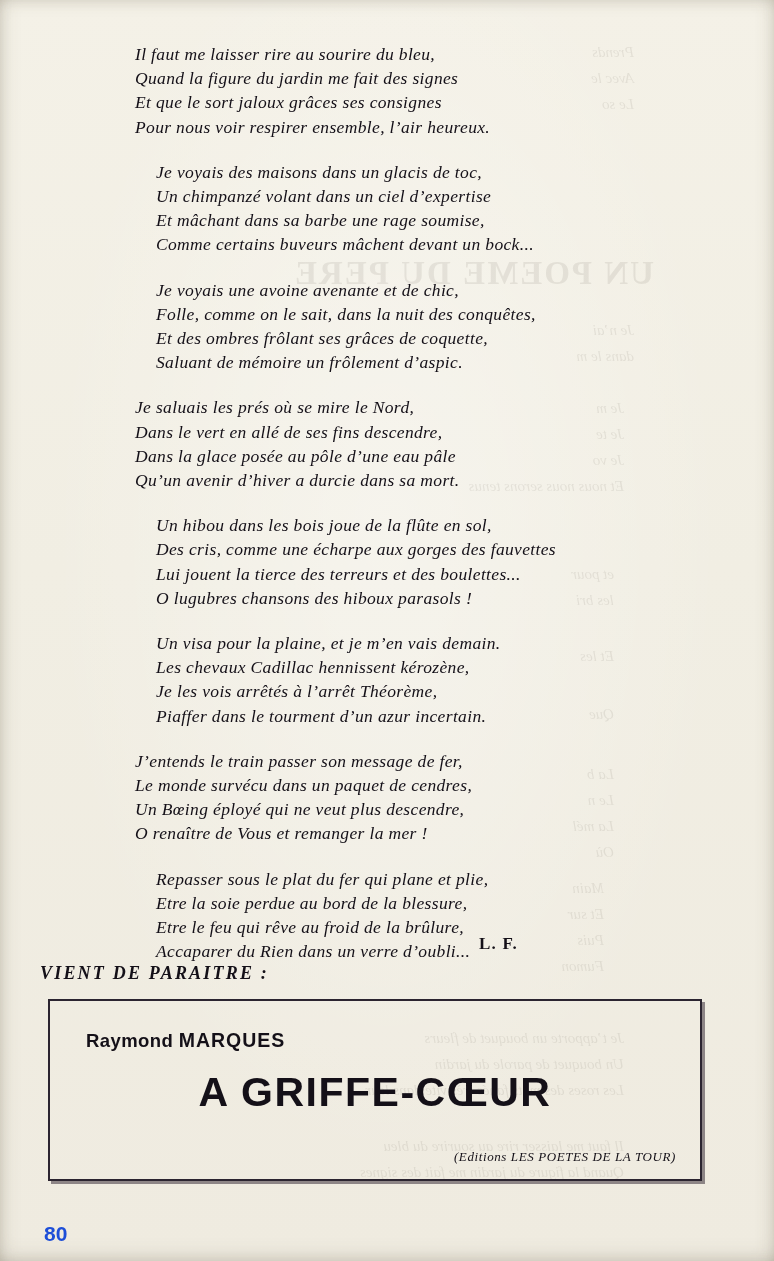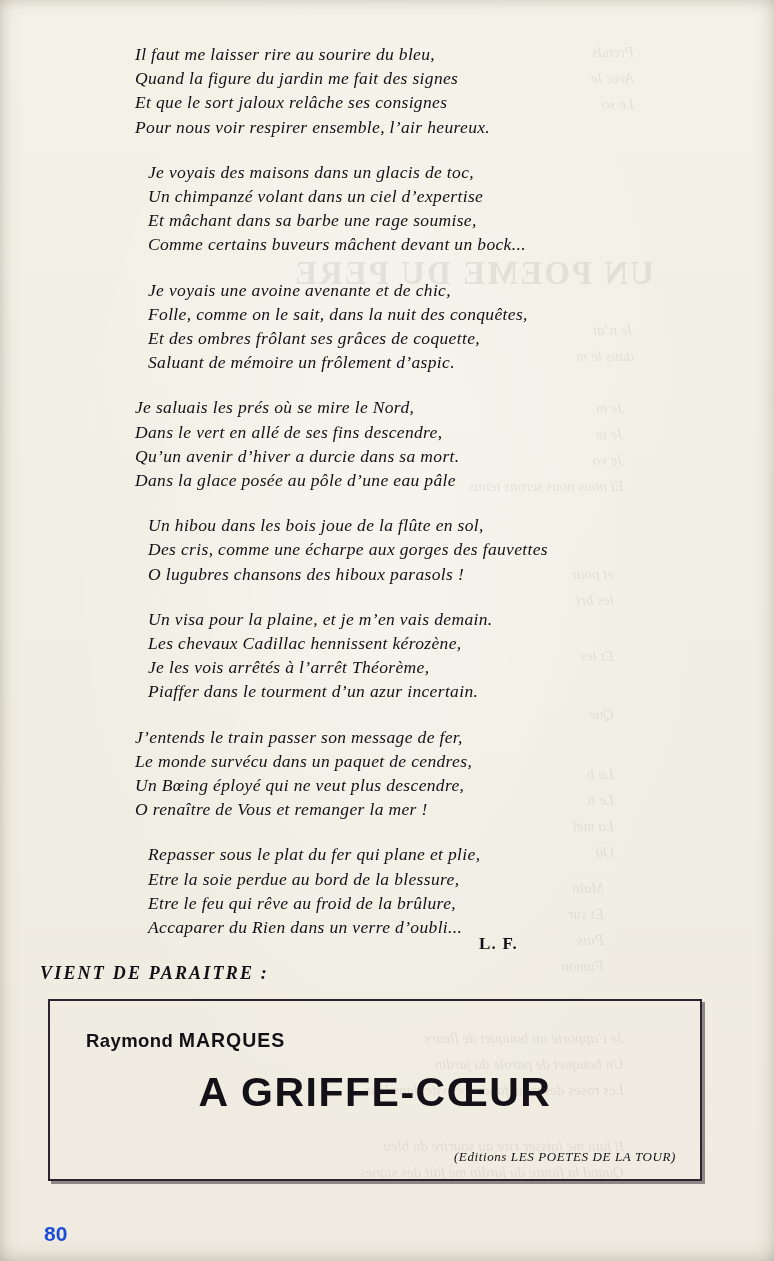"Et que le sort jaloux" div.line { text: relâche -> grâces }
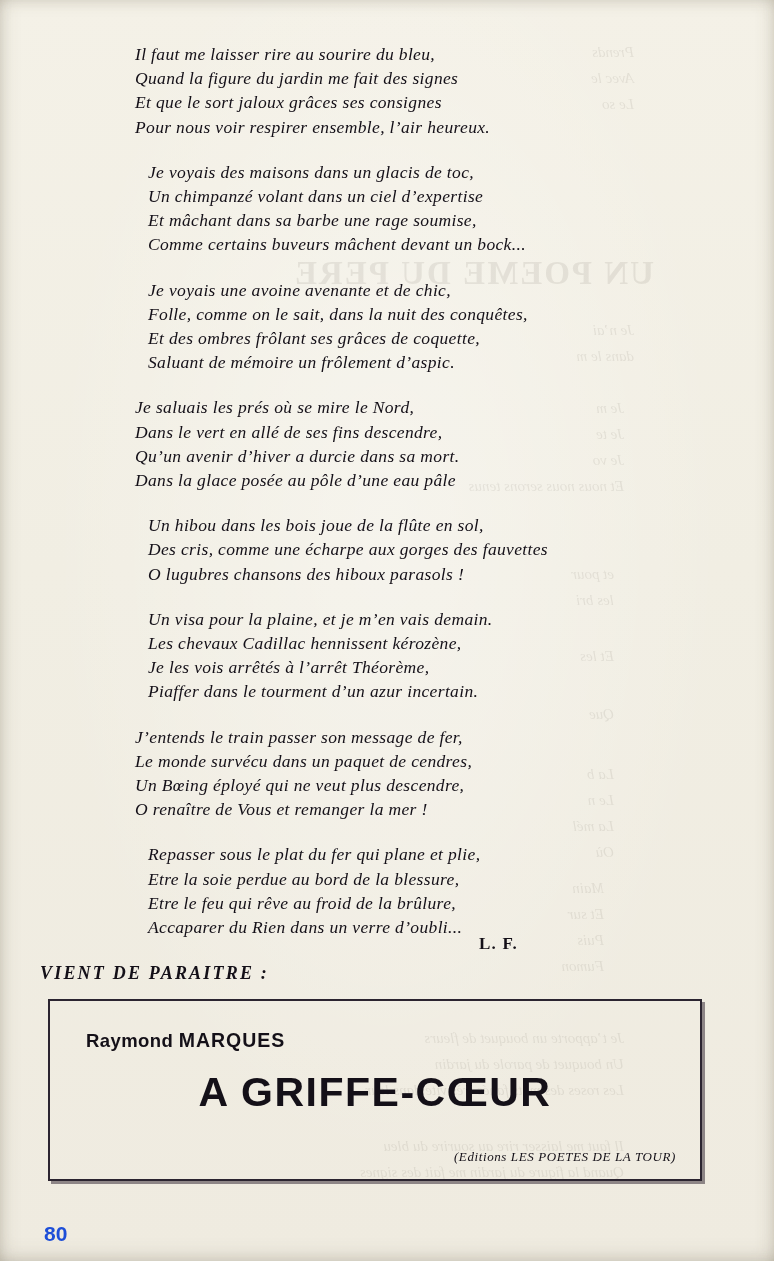"Je voyais des maisons dans" .stanza.indent-b .line { margin-left: 13px -> 21px }
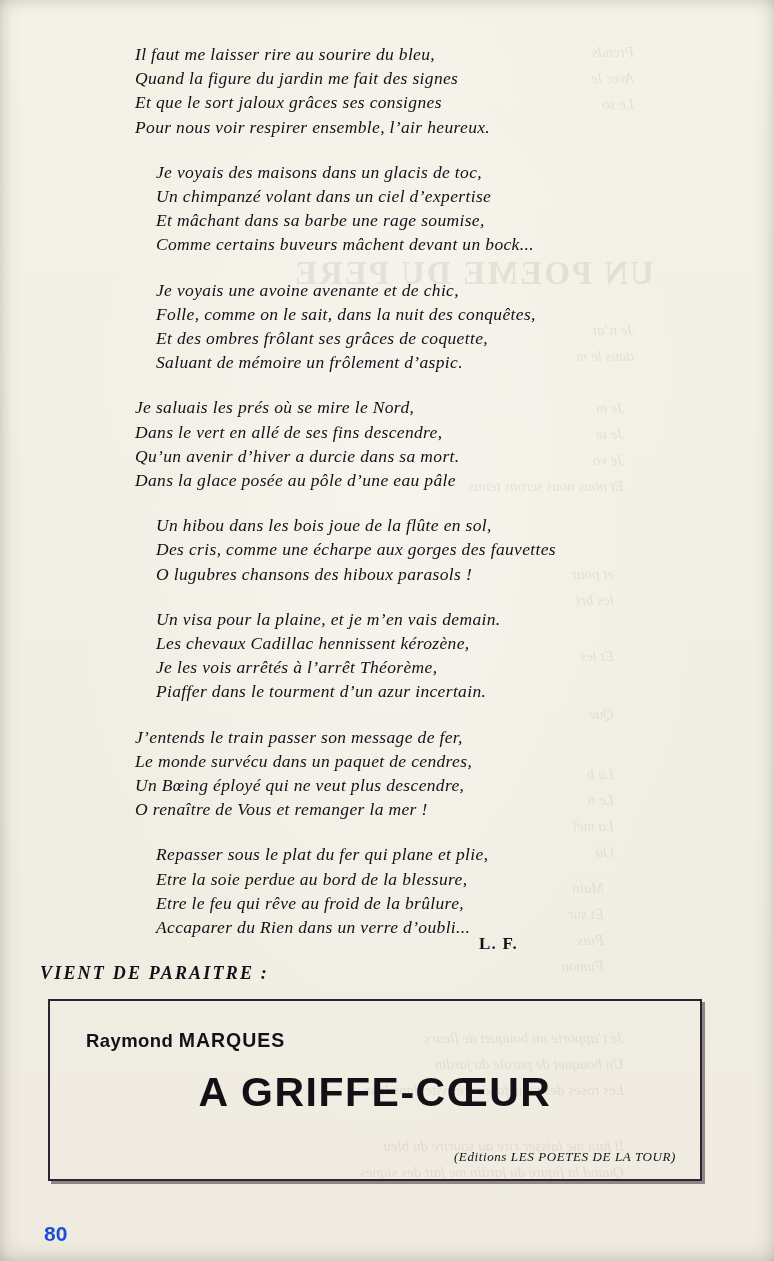"Qu’un avenir d’hiver a durcie" div.line { order: before "Dans la glace posée au" -> after "Dans la glace posée au" }
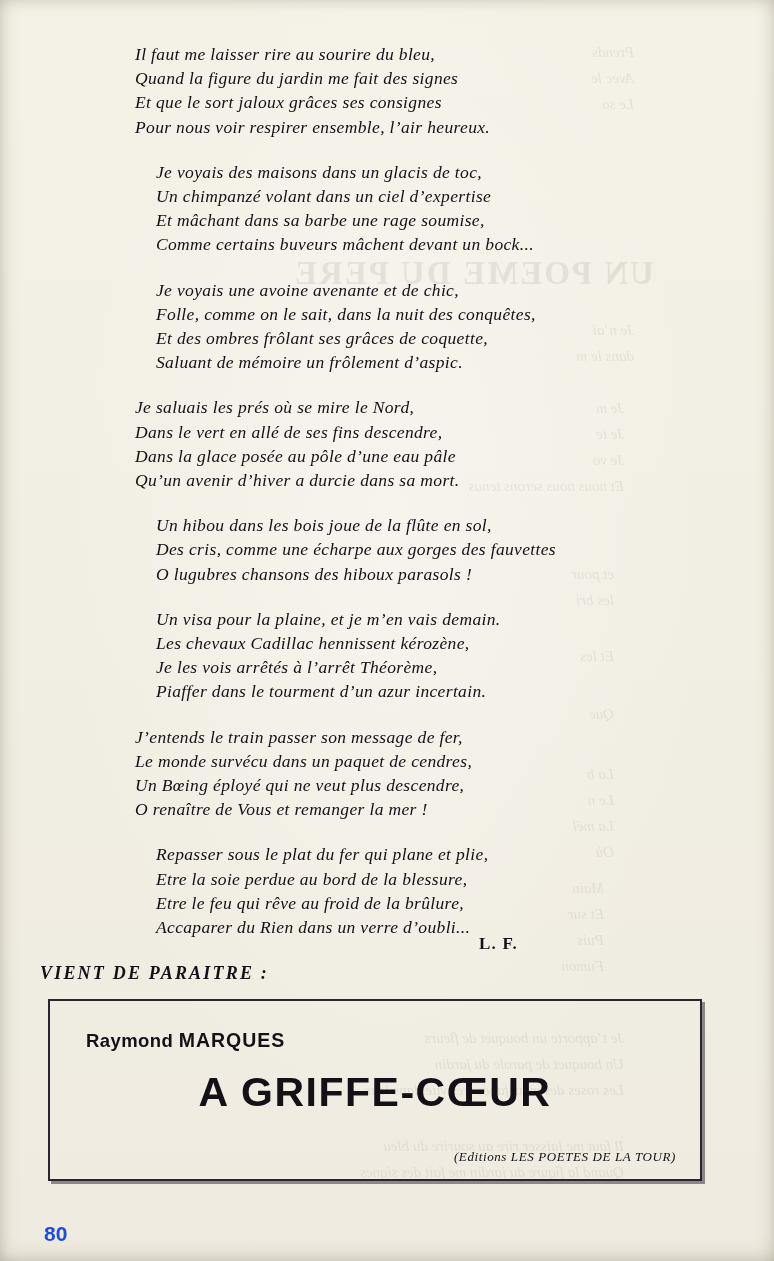"Lui jouent la tierce des" div.line { html: none -> <div>Lui jouent la tierce des terreurs et des boulettes...</div> }
